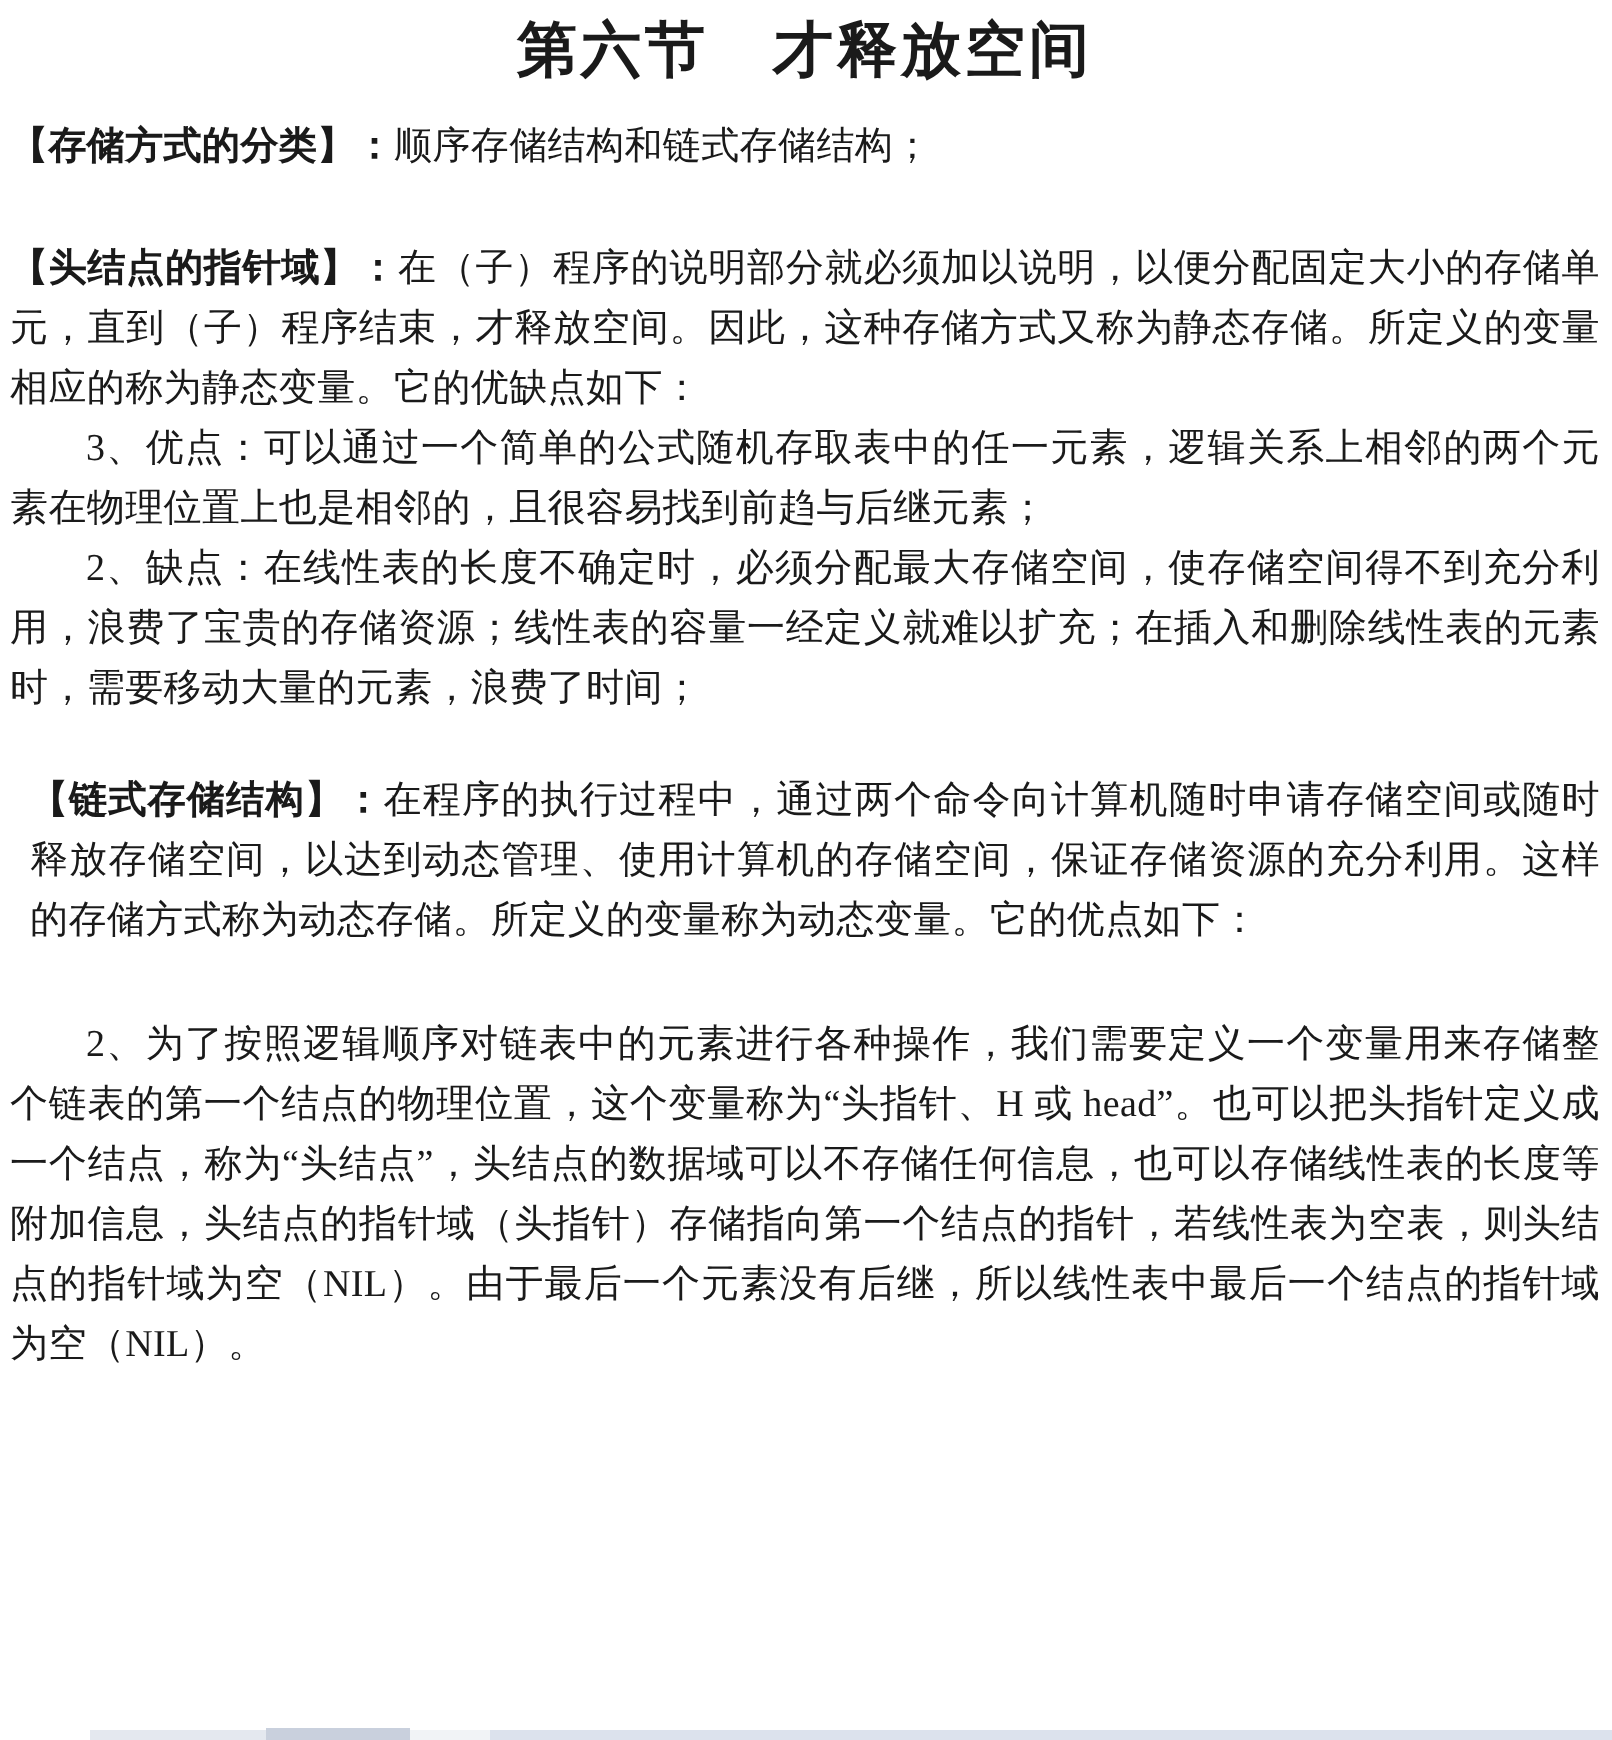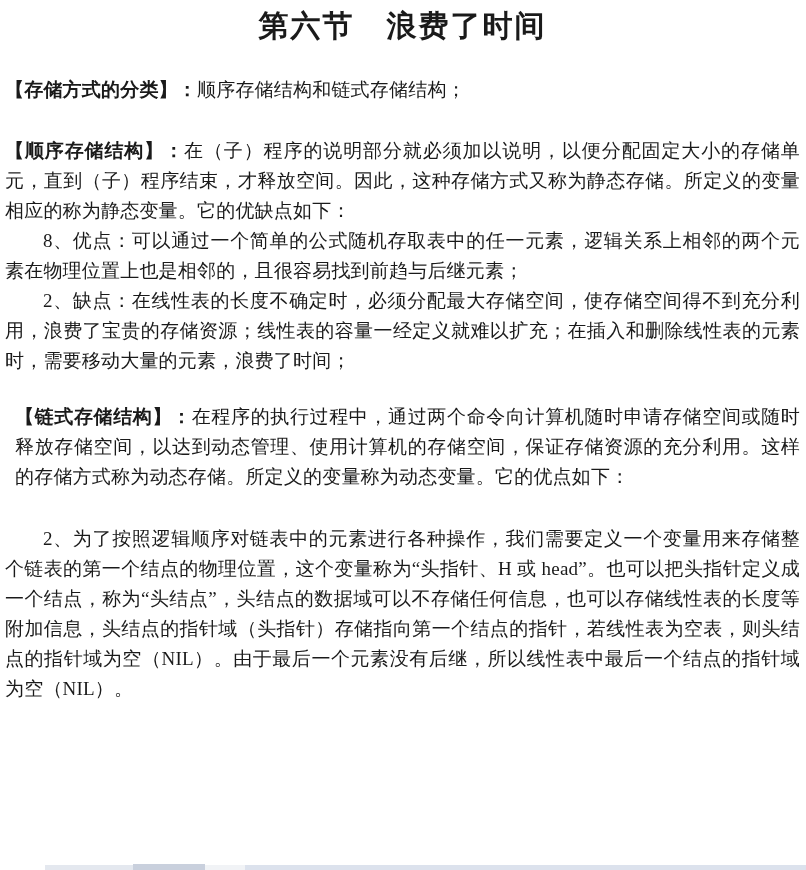"第六节 浪费了时间" h1.title { text: 浪费了时 -> 才释放空 }
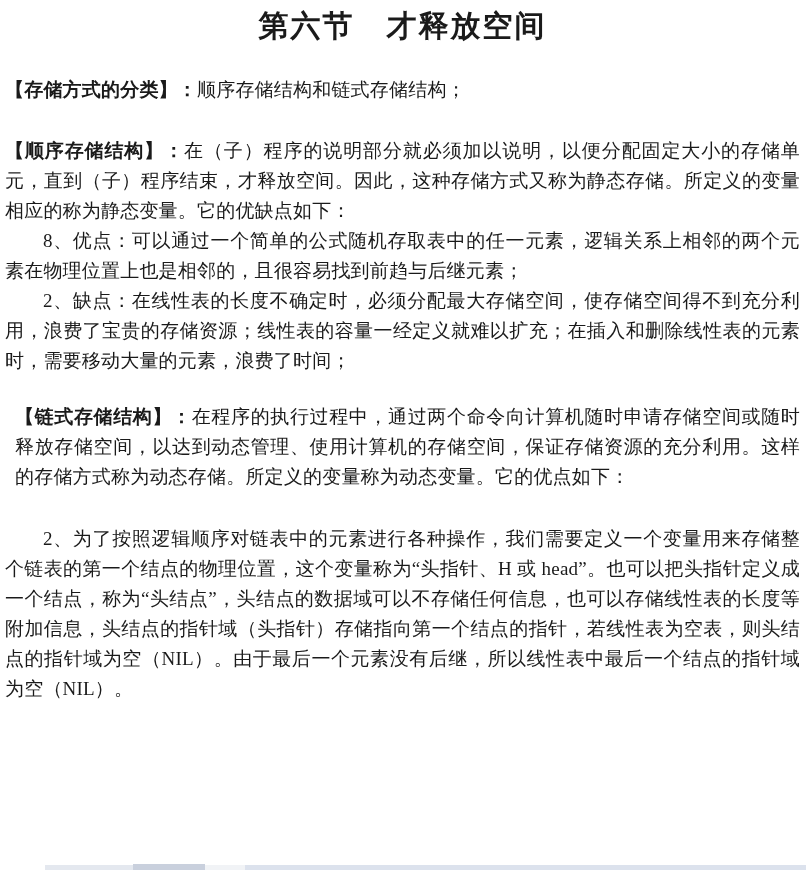"【存储方式的分类】：顺序存储结构和链式存储结构；" .sec1 { margin-top: 27px -> 11px }
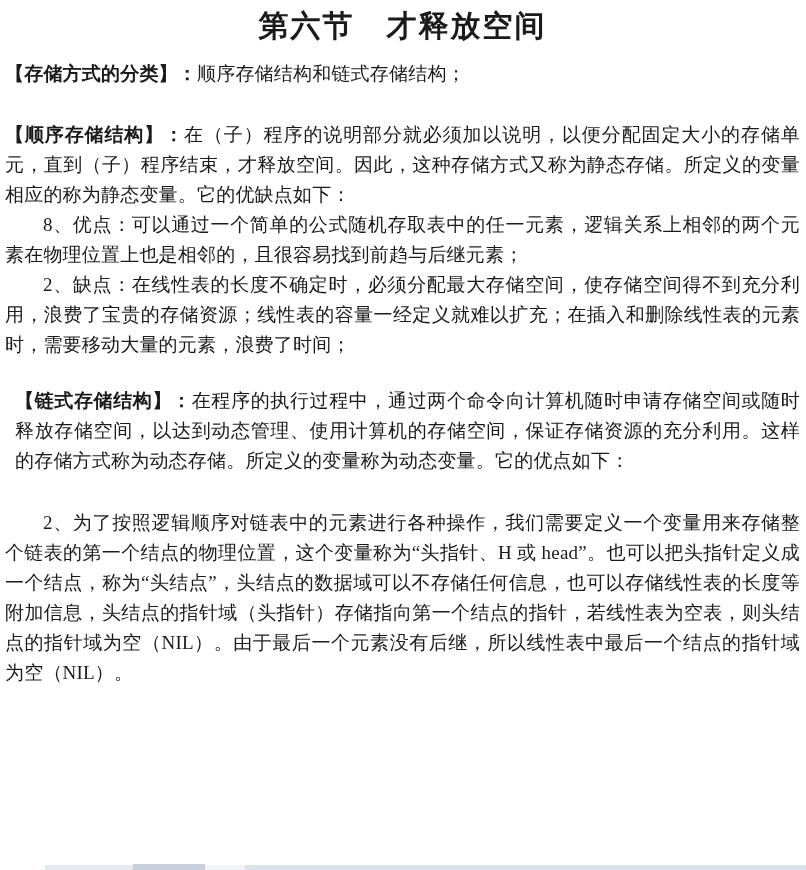"【顺序存储结构】：" span.label { text: 顺序存储结构 -> 头结点的指针域 }
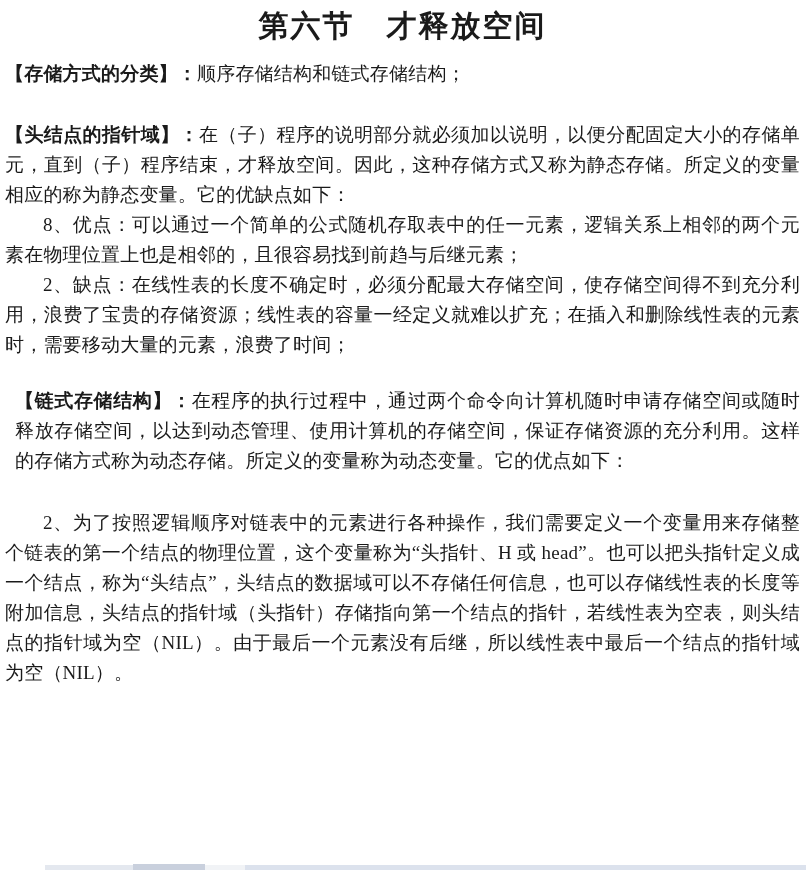"8、优点：可以通过一个简单的公式随机存取表中的任一元素，逻辑关系上相邻的两个元素" p.para { text: 8 -> 3 }
